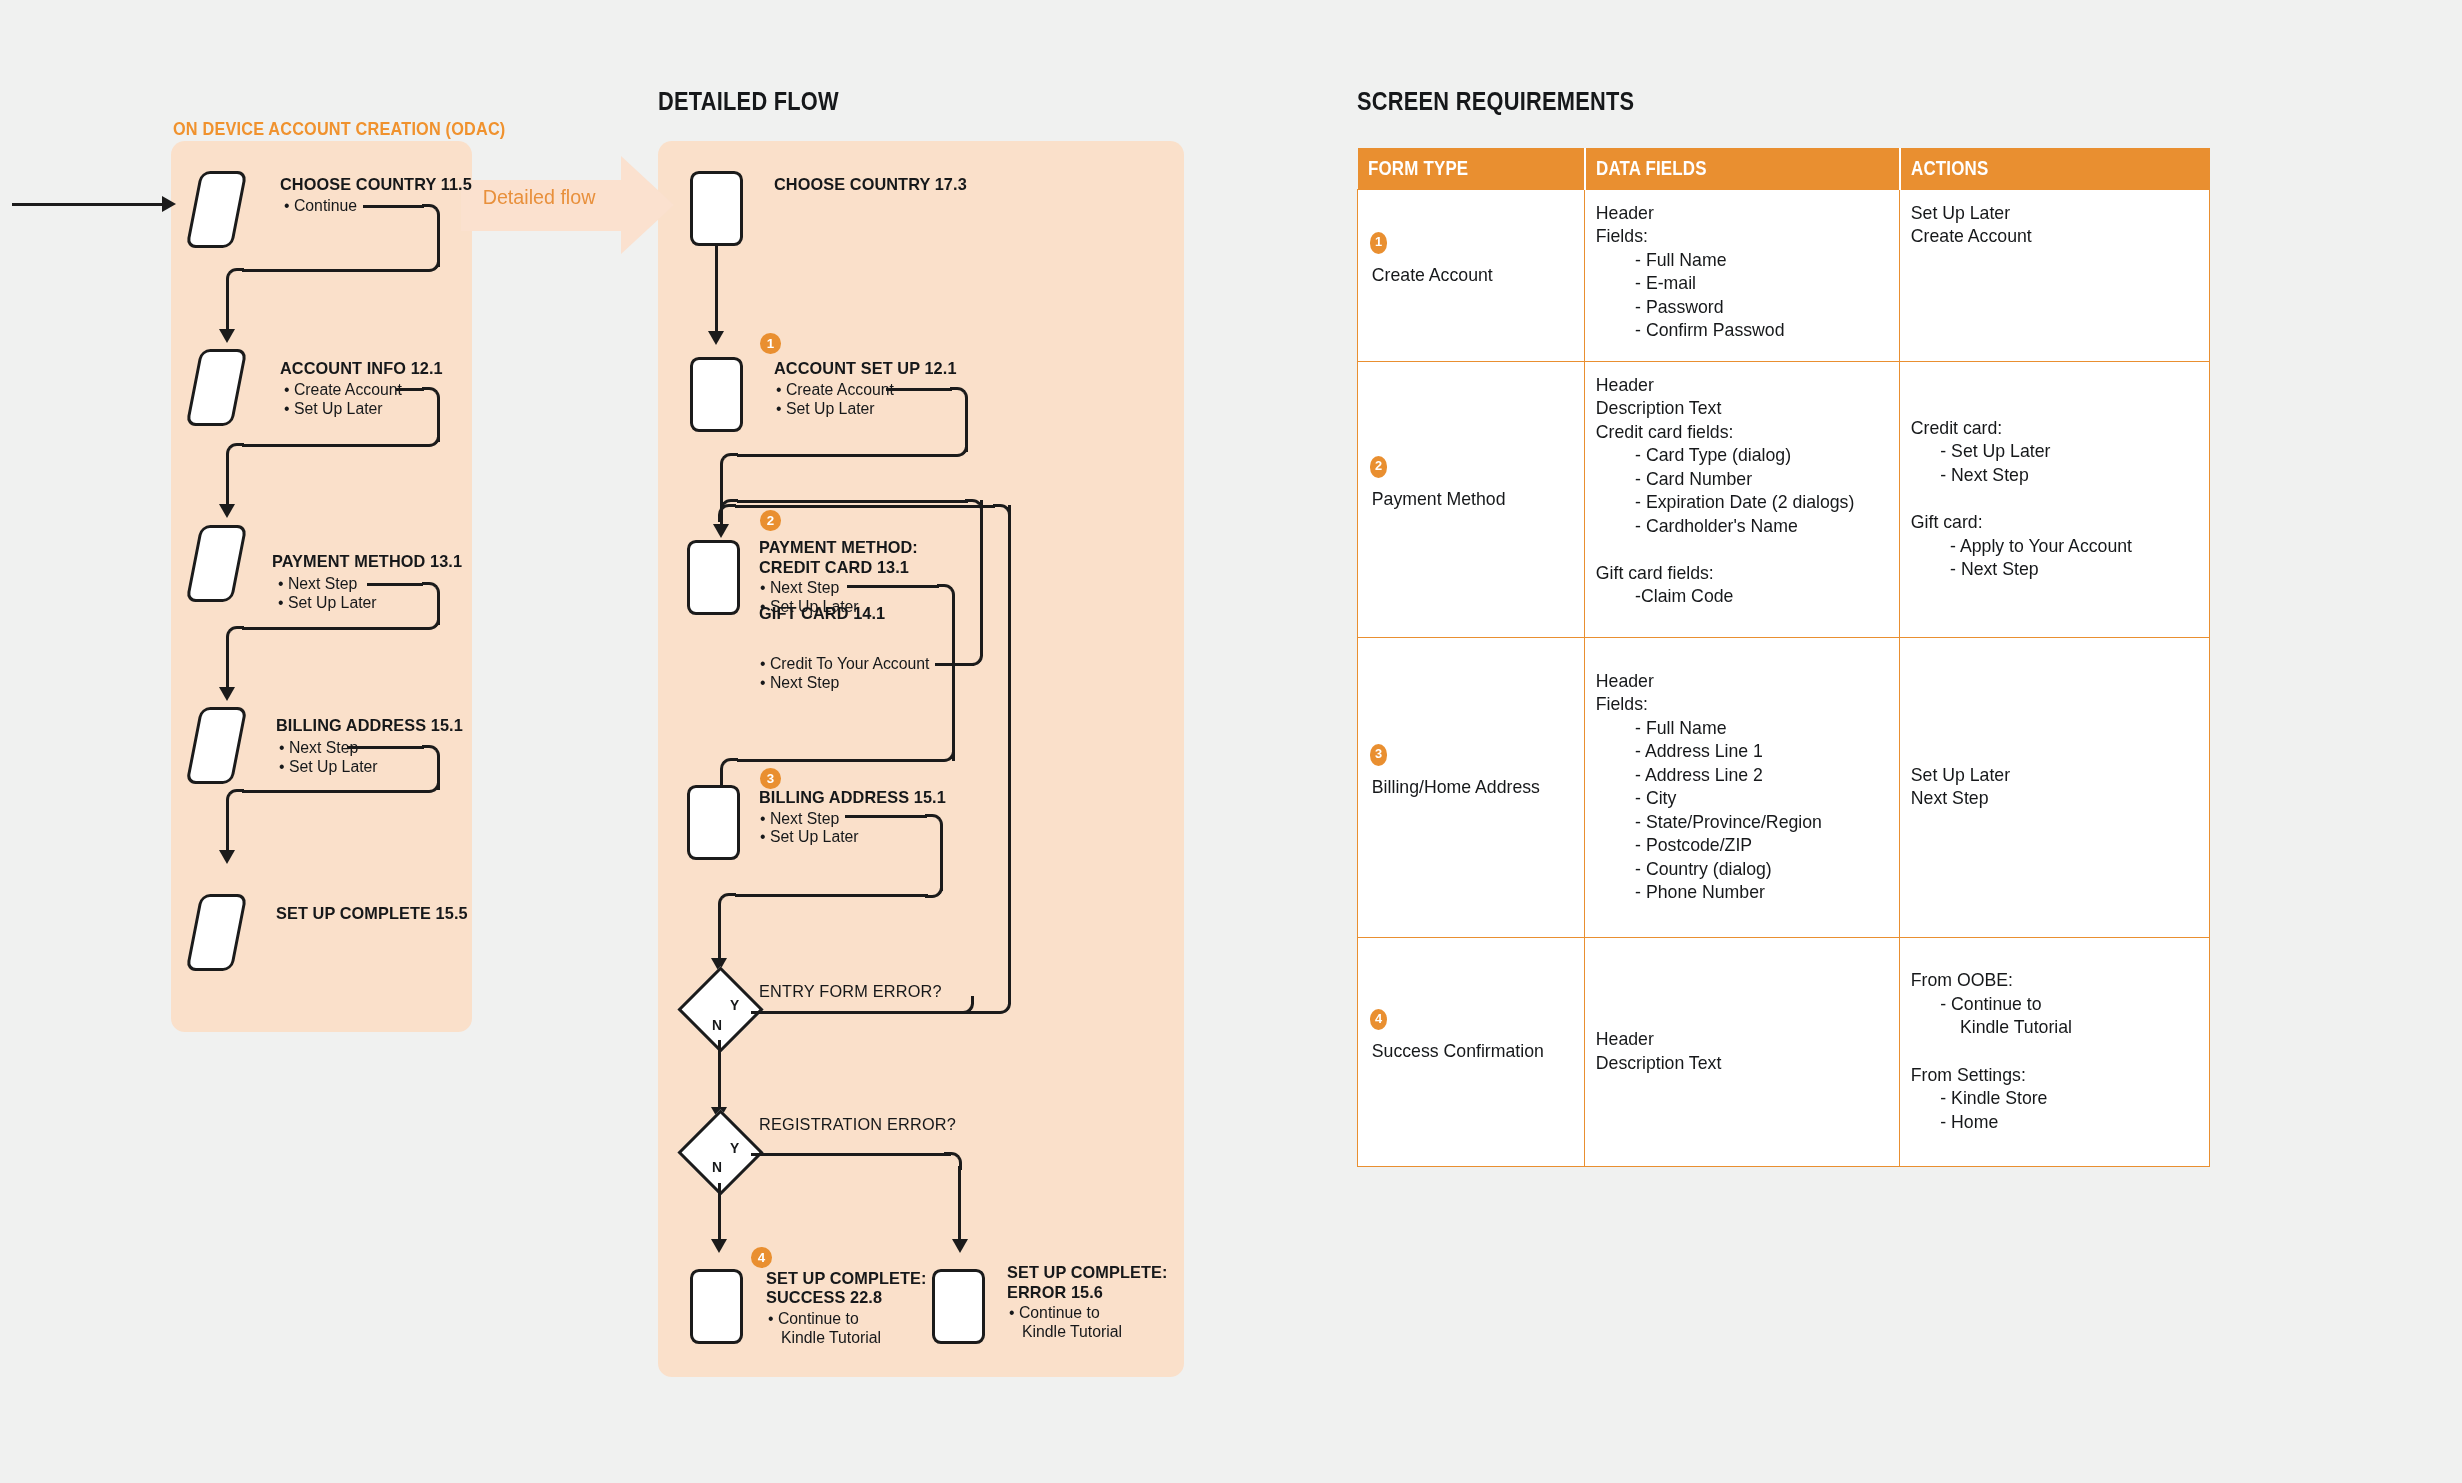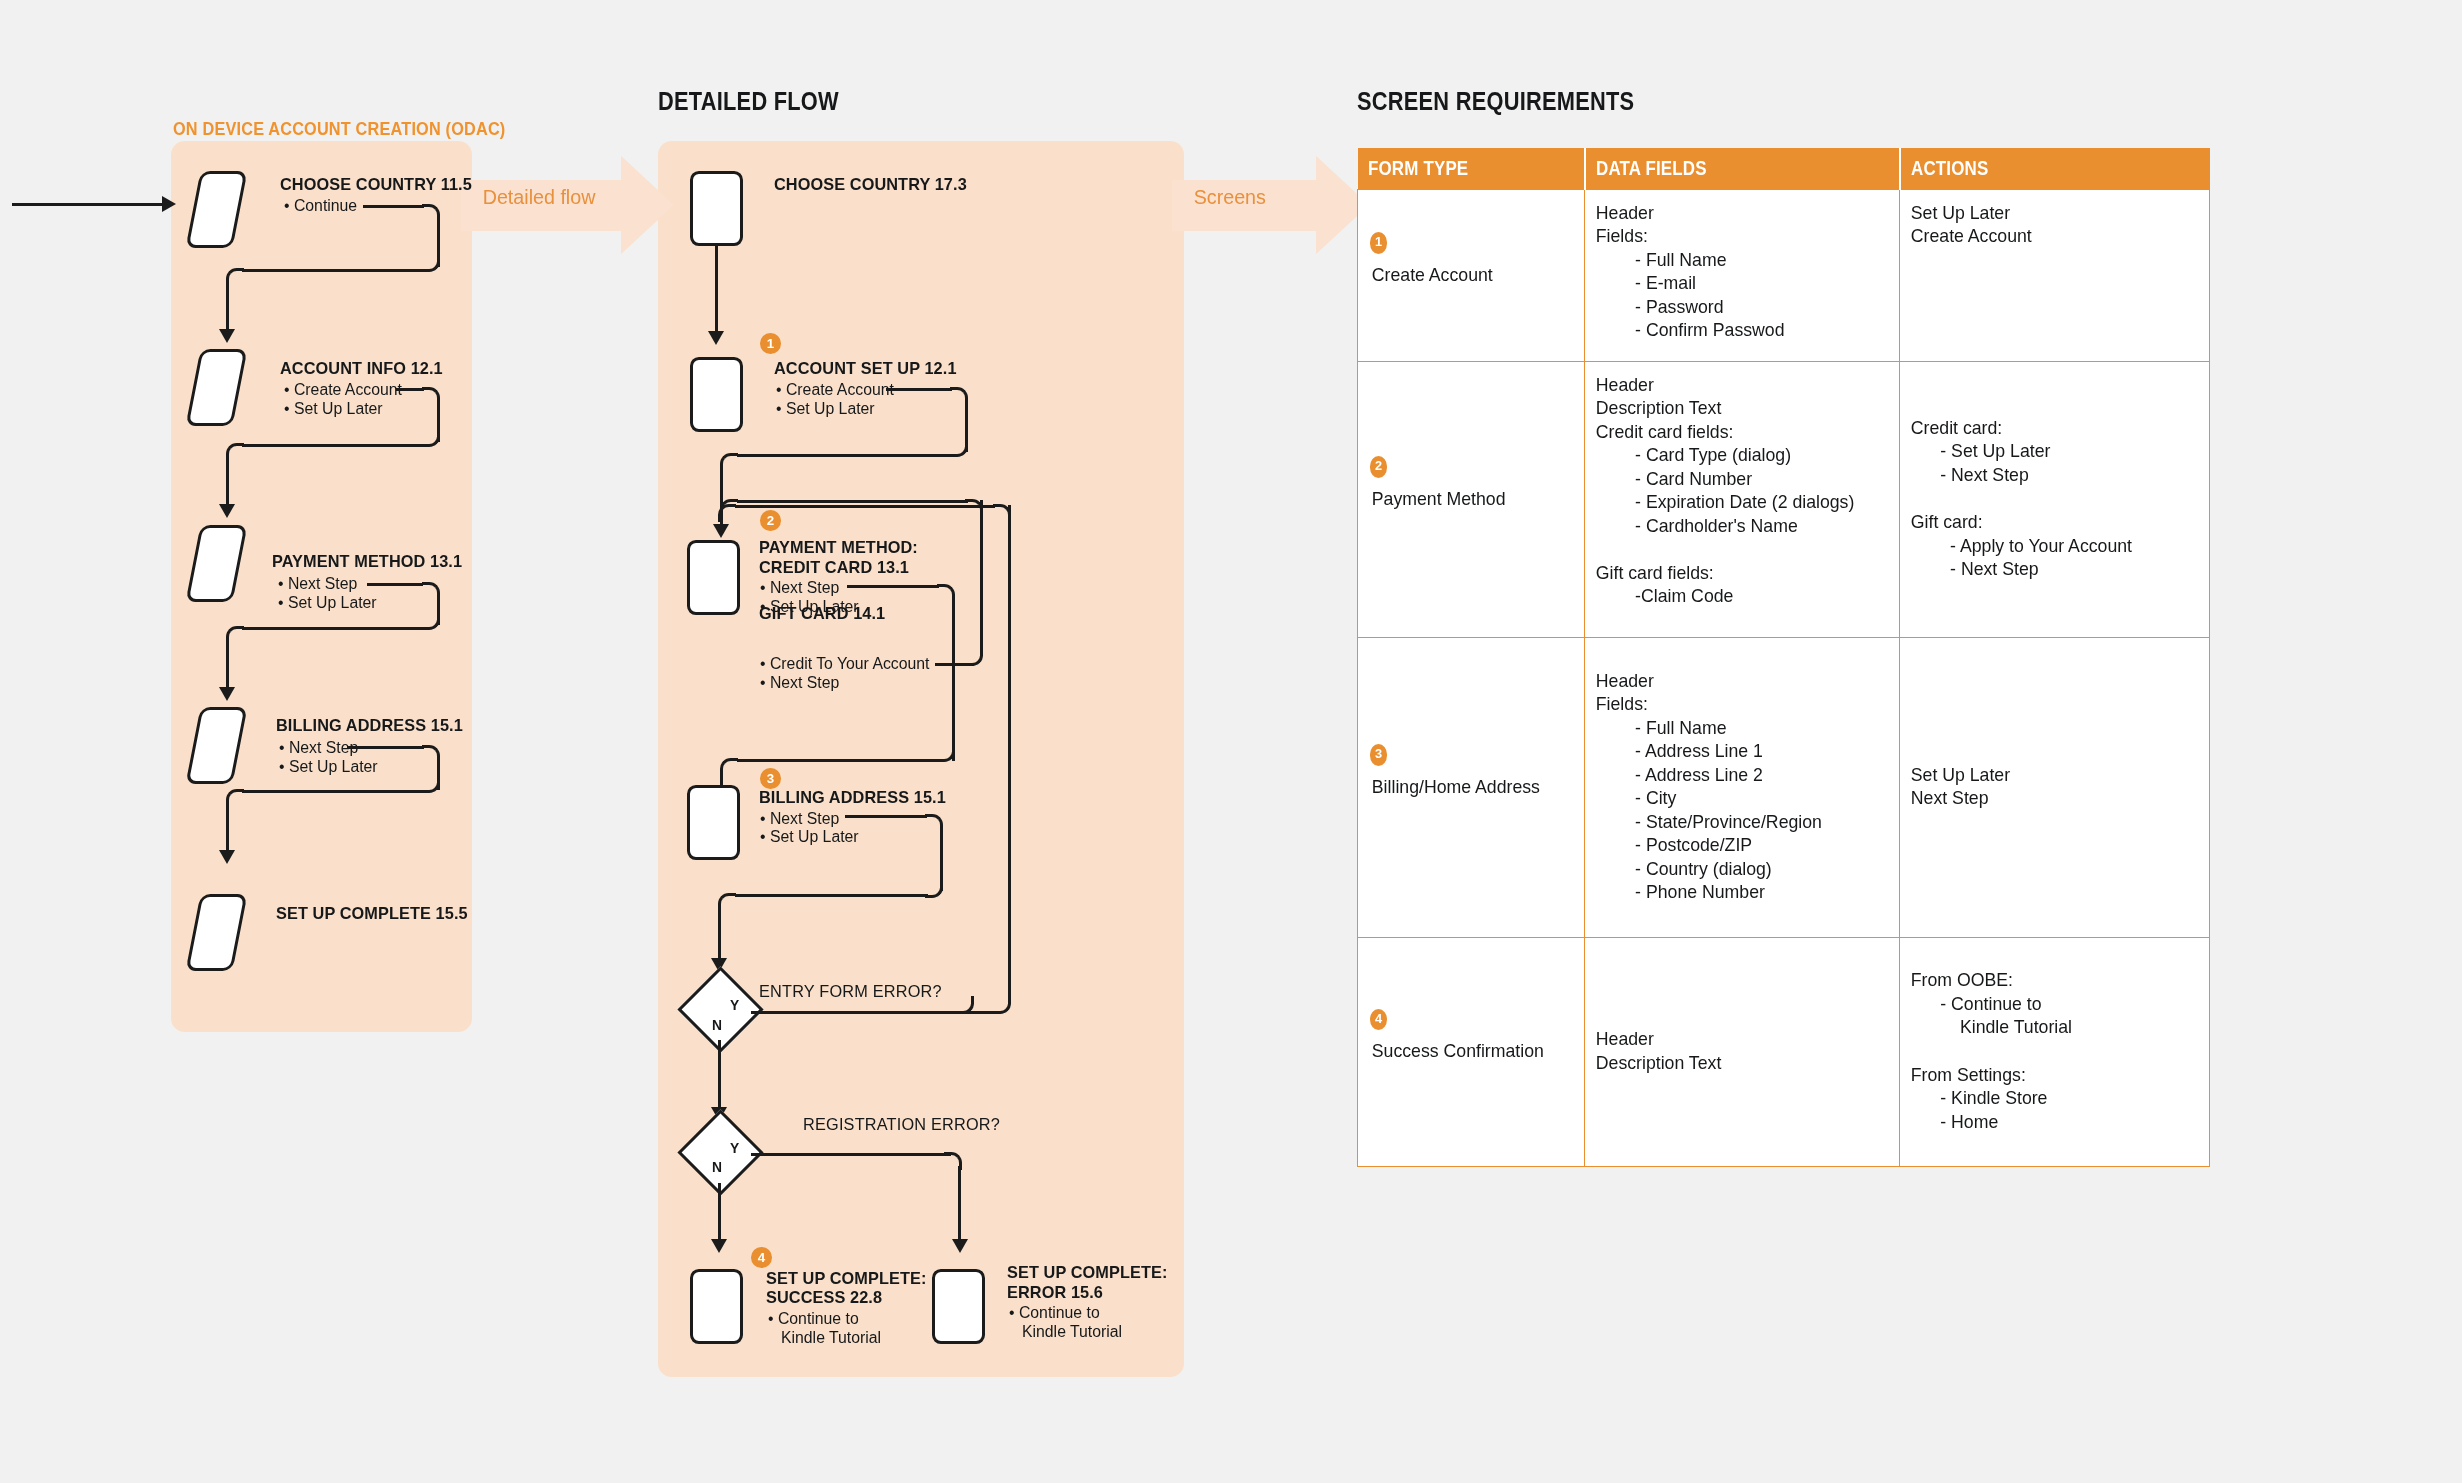"Screens" div.big-arrow { html: <div> <div></div> <div></div> <div>Screens</div> </div> -> none }
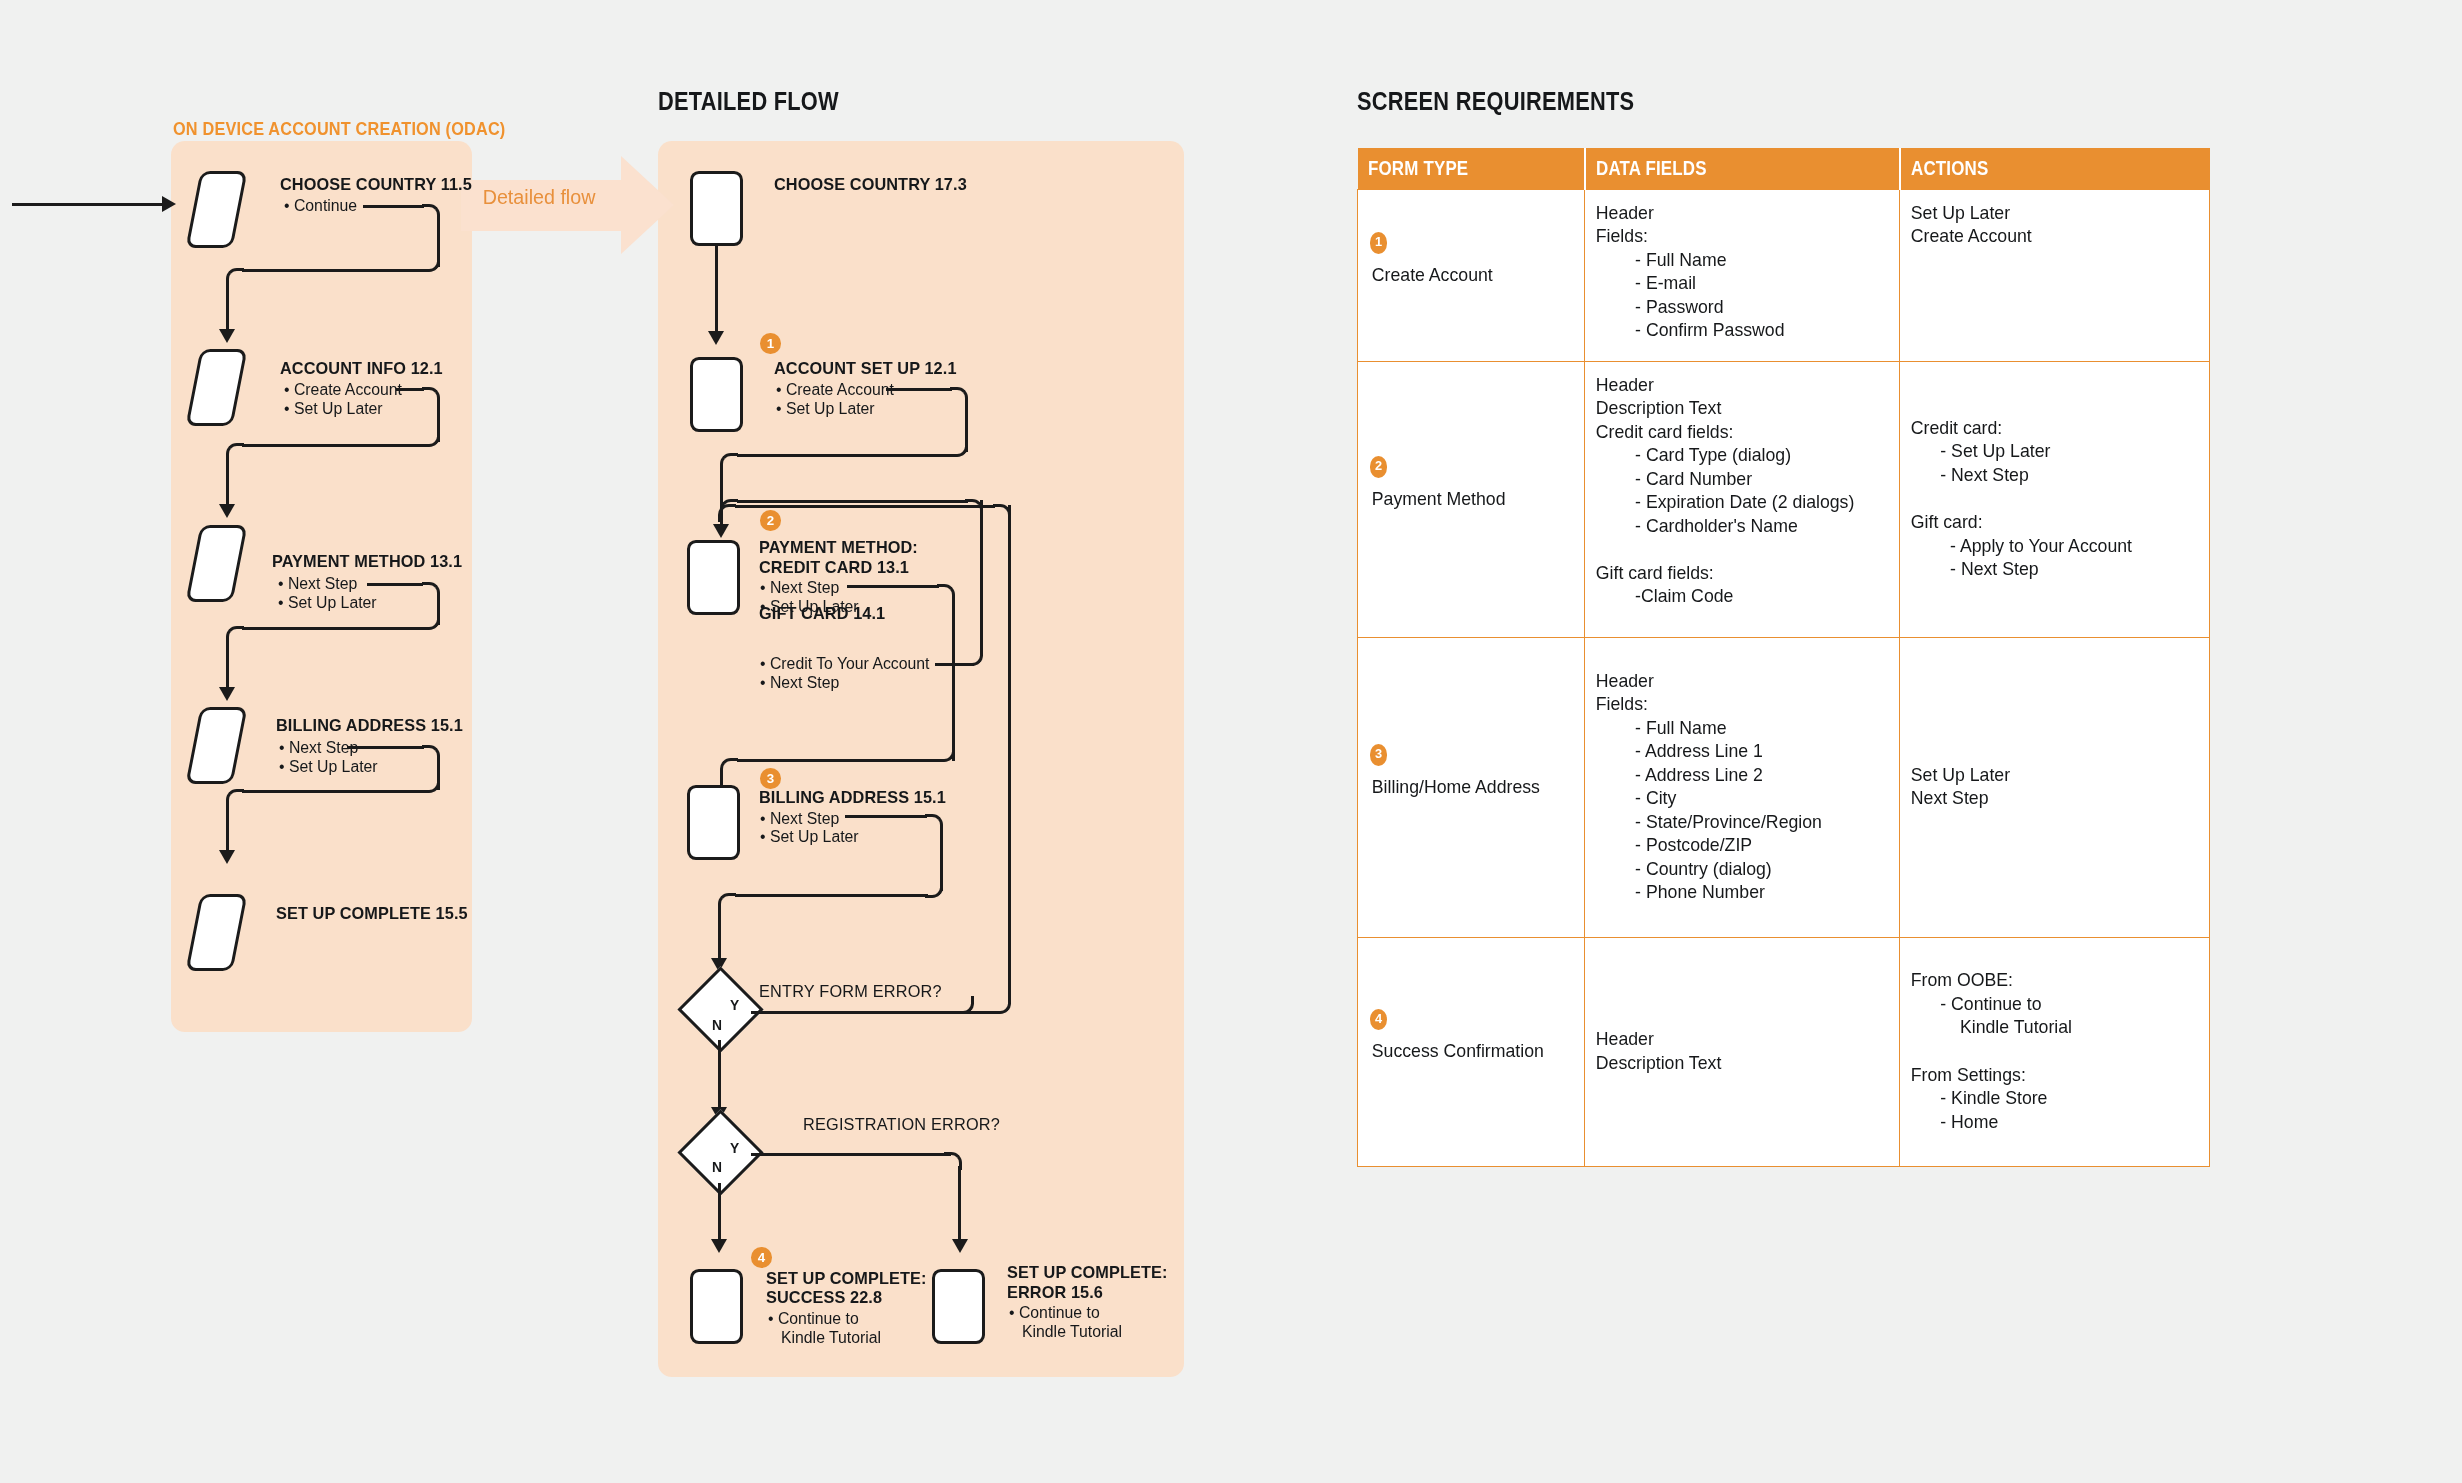"REGISTRATION ERROR?" div.d-label { margin-left: 44px -> none }
